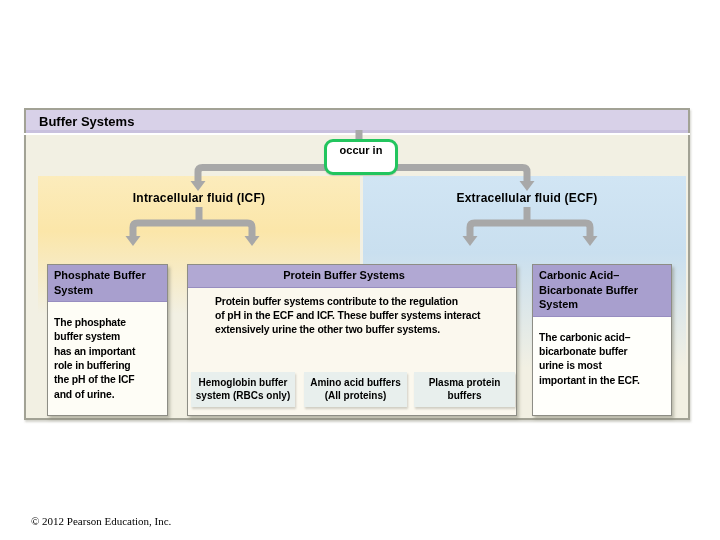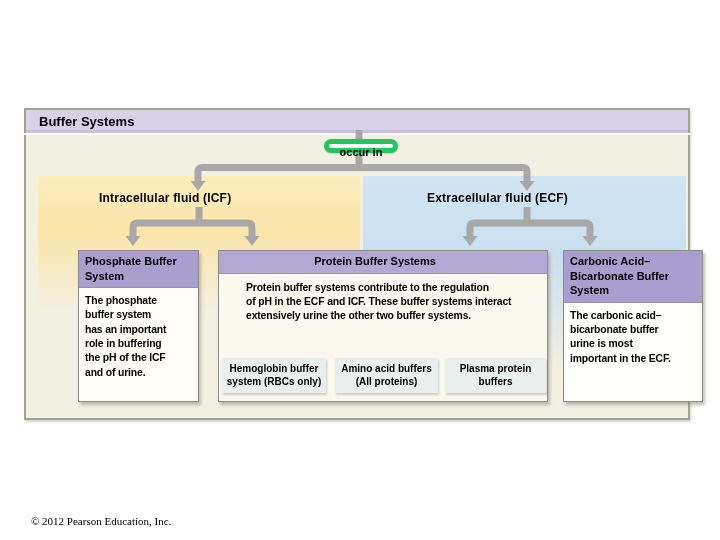"occur in" .occur-pill { border: 5px solid #22c55e -> 3px solid #22c55e; height: 14px -> 36px }
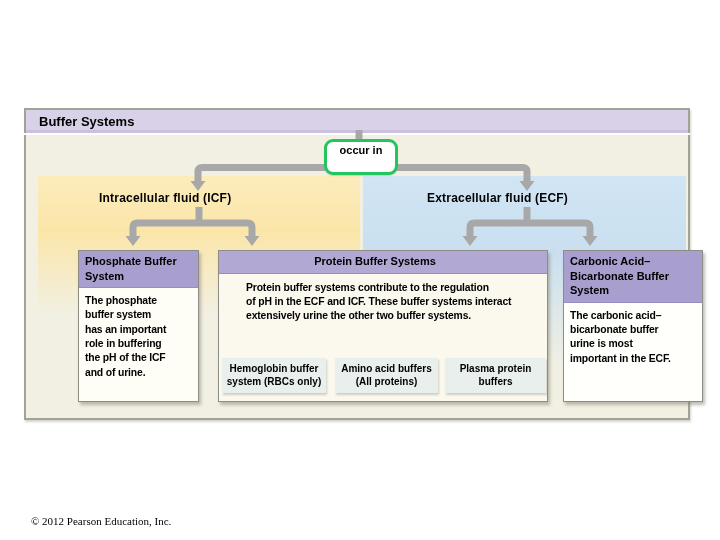"Intracellular fluid (ICF)" .fluid-label { text-align: left -> center }
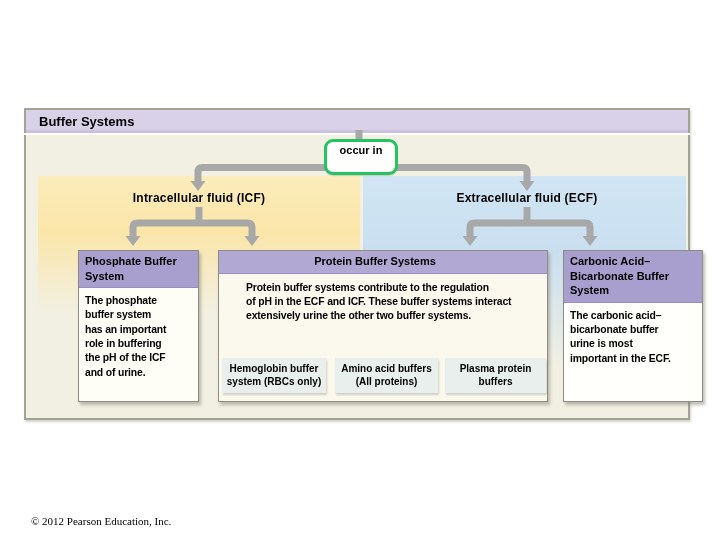"Phosphate Buffer System" .box { margin-left: 31px -> none; top: 250px -> 264px }
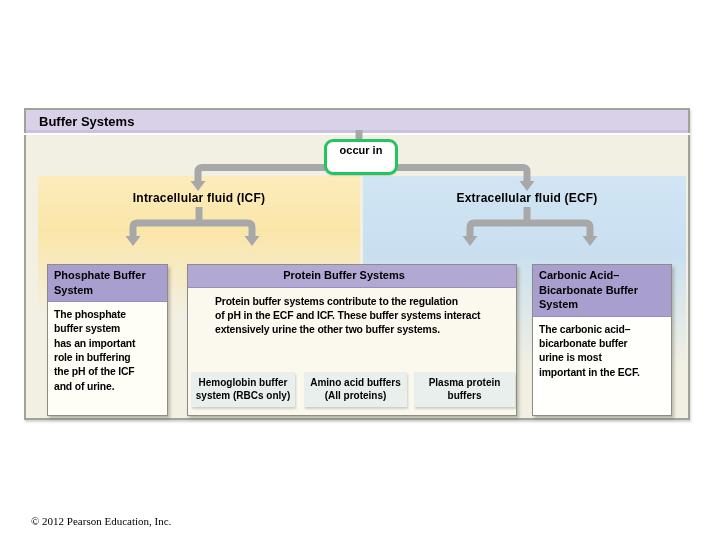"The phosphate" .box-body { padding: 6px 5px 0 6px -> 14px 5px 0 6px }
